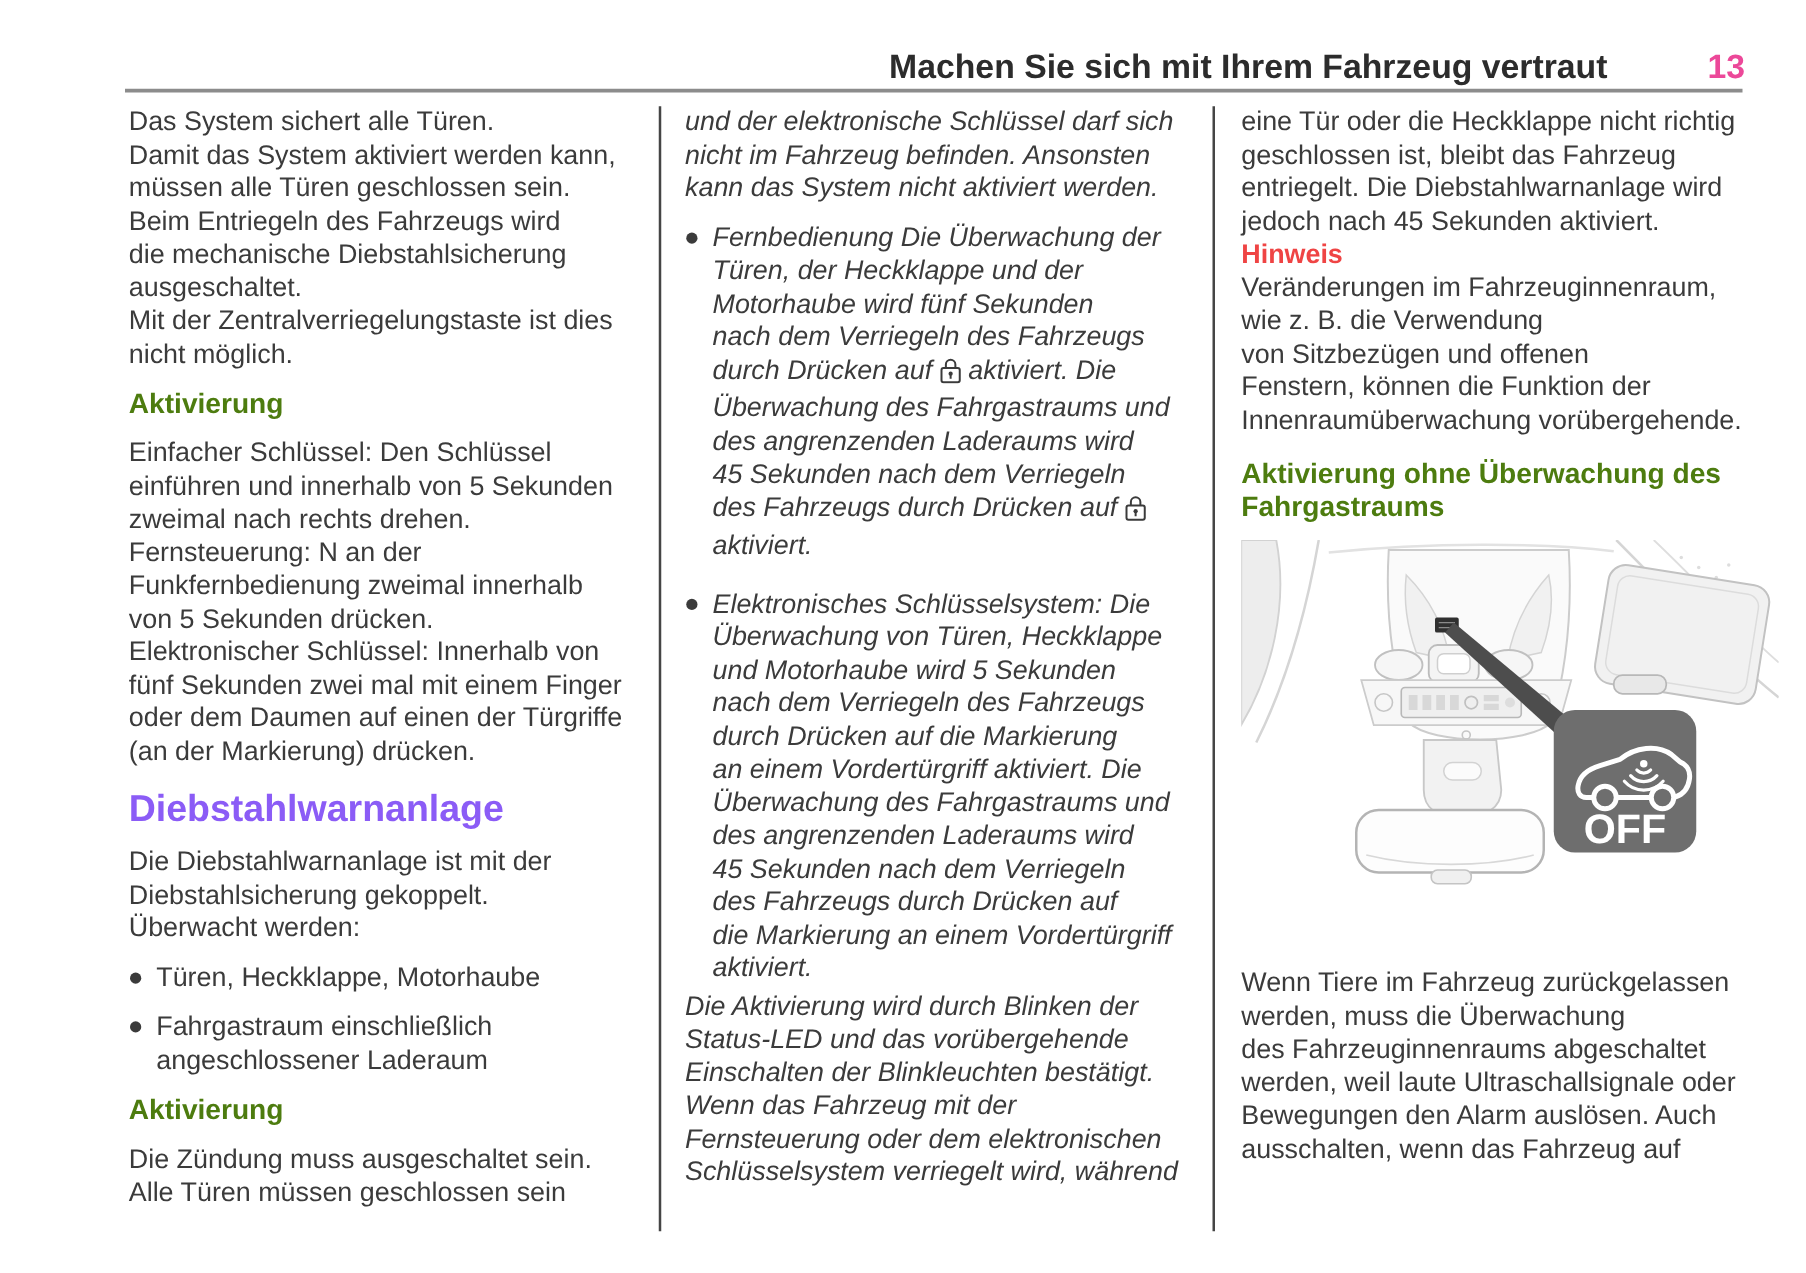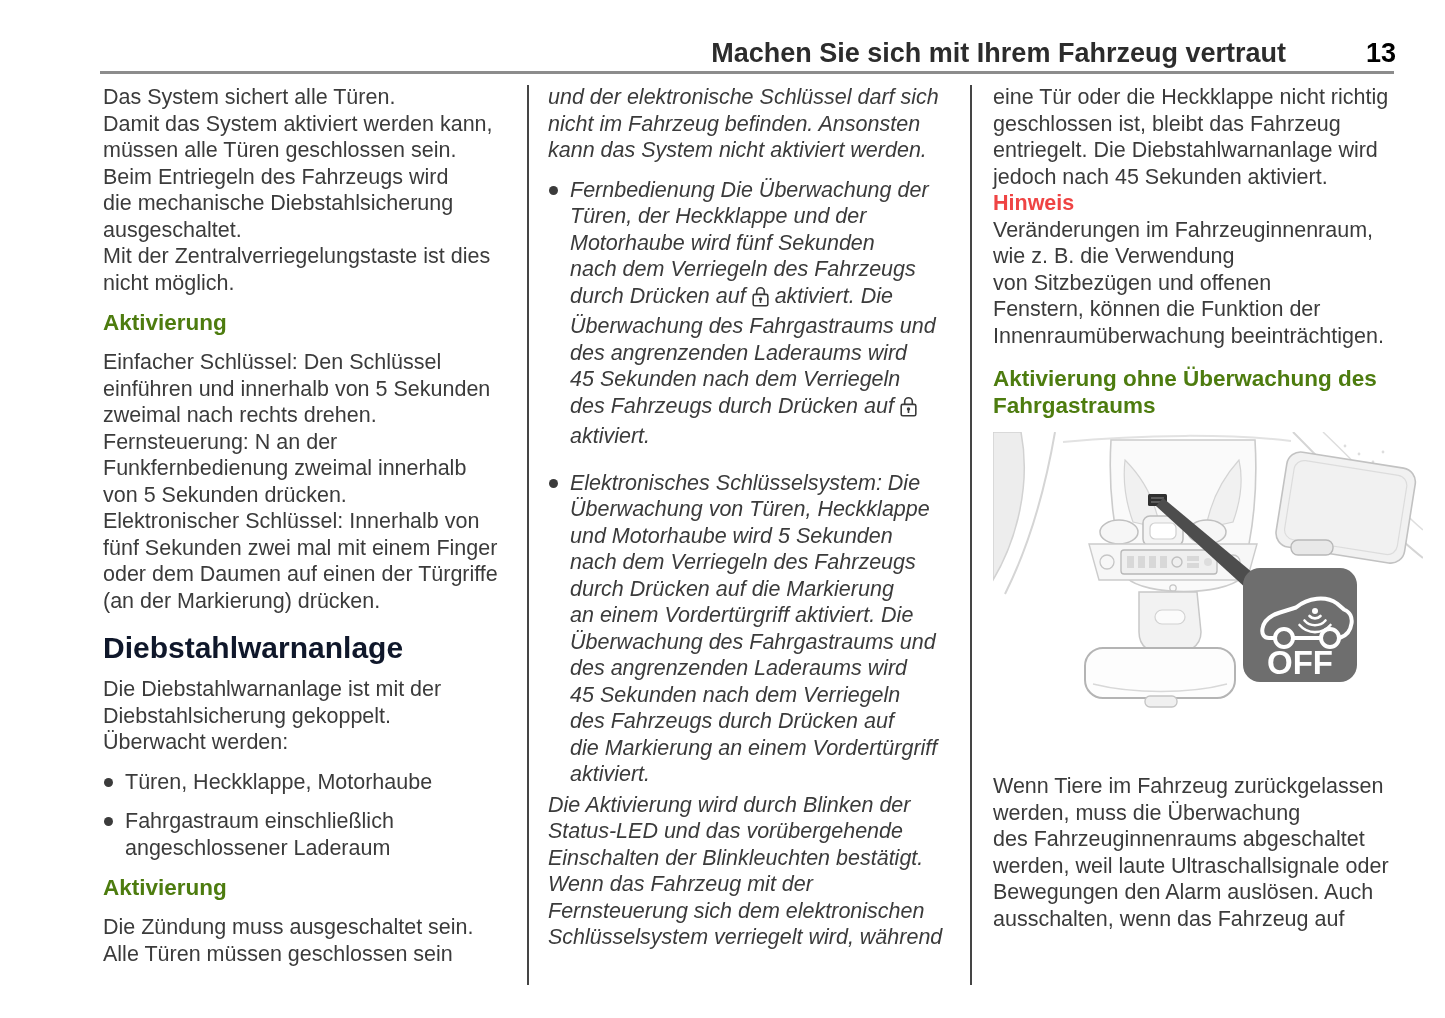"13" .header .pageno { color: #000000 -> #ec4899 }
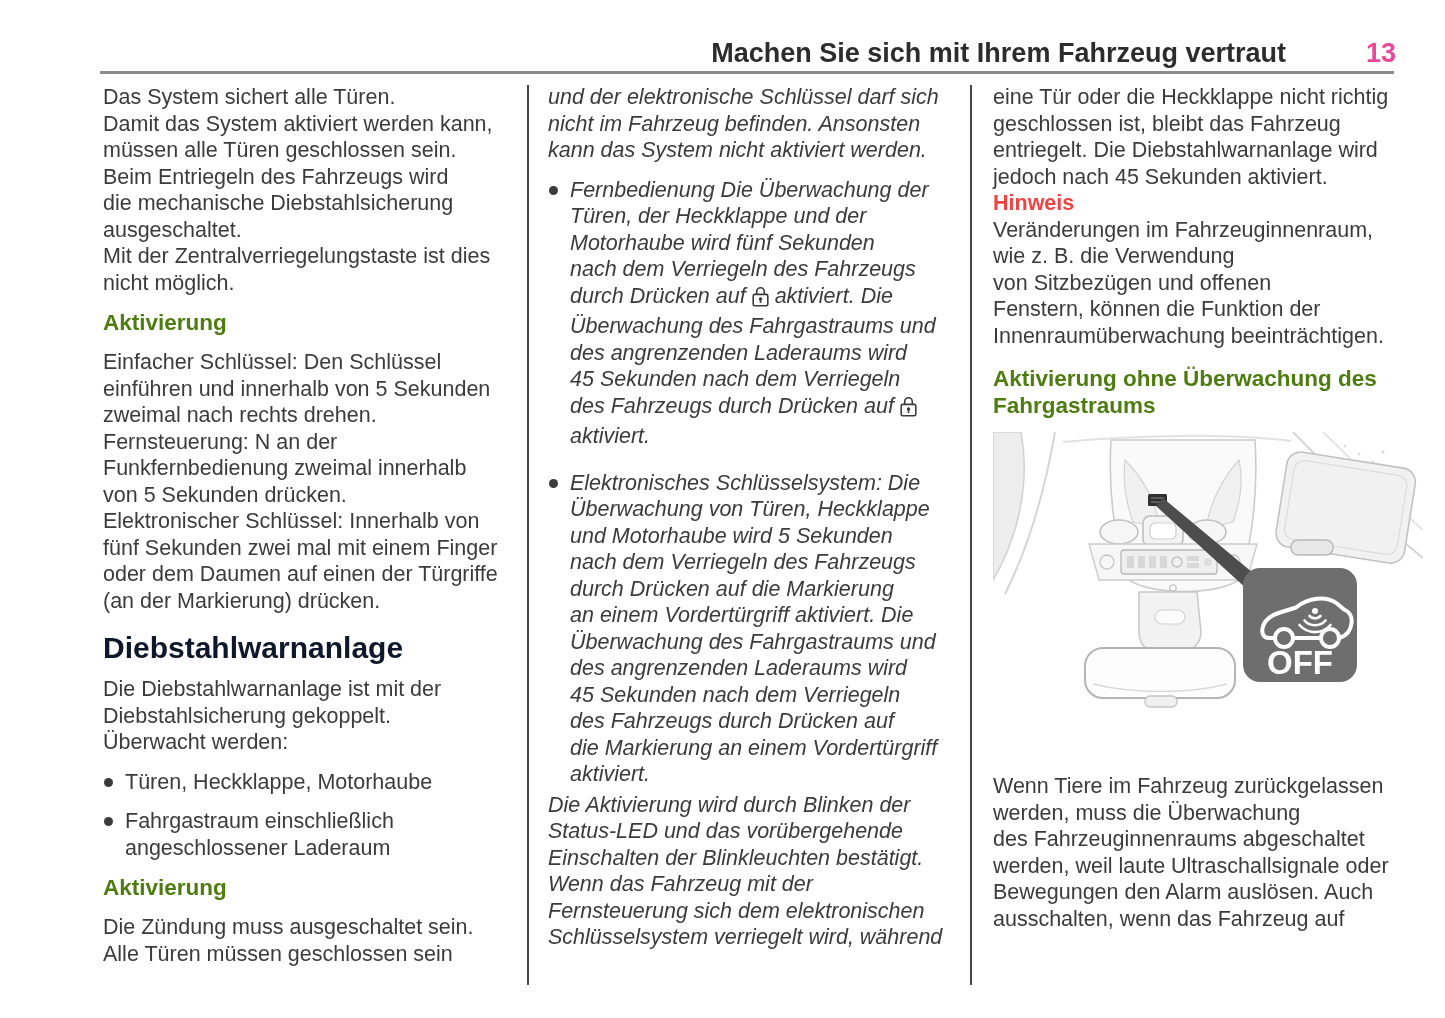"Veränderungen im Fahrzeuginnenraum," p.body { text: beeinträchtigen -> vorübergehende }
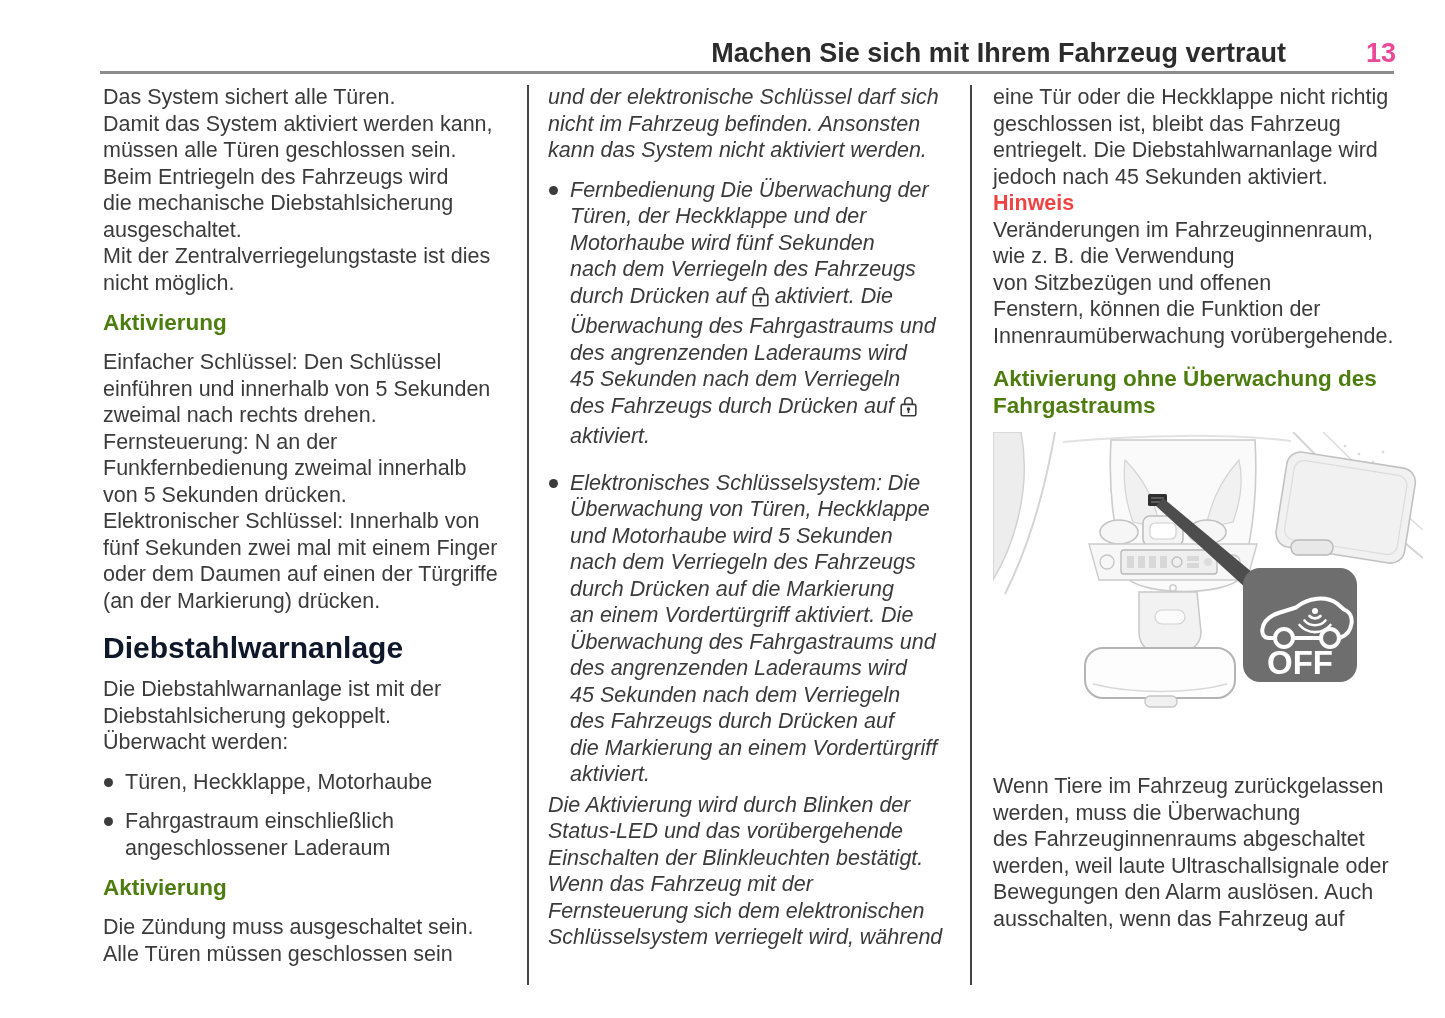"Diebstahlwarnanlage" .h2 { color: #0f172a -> #8b5cf6 }
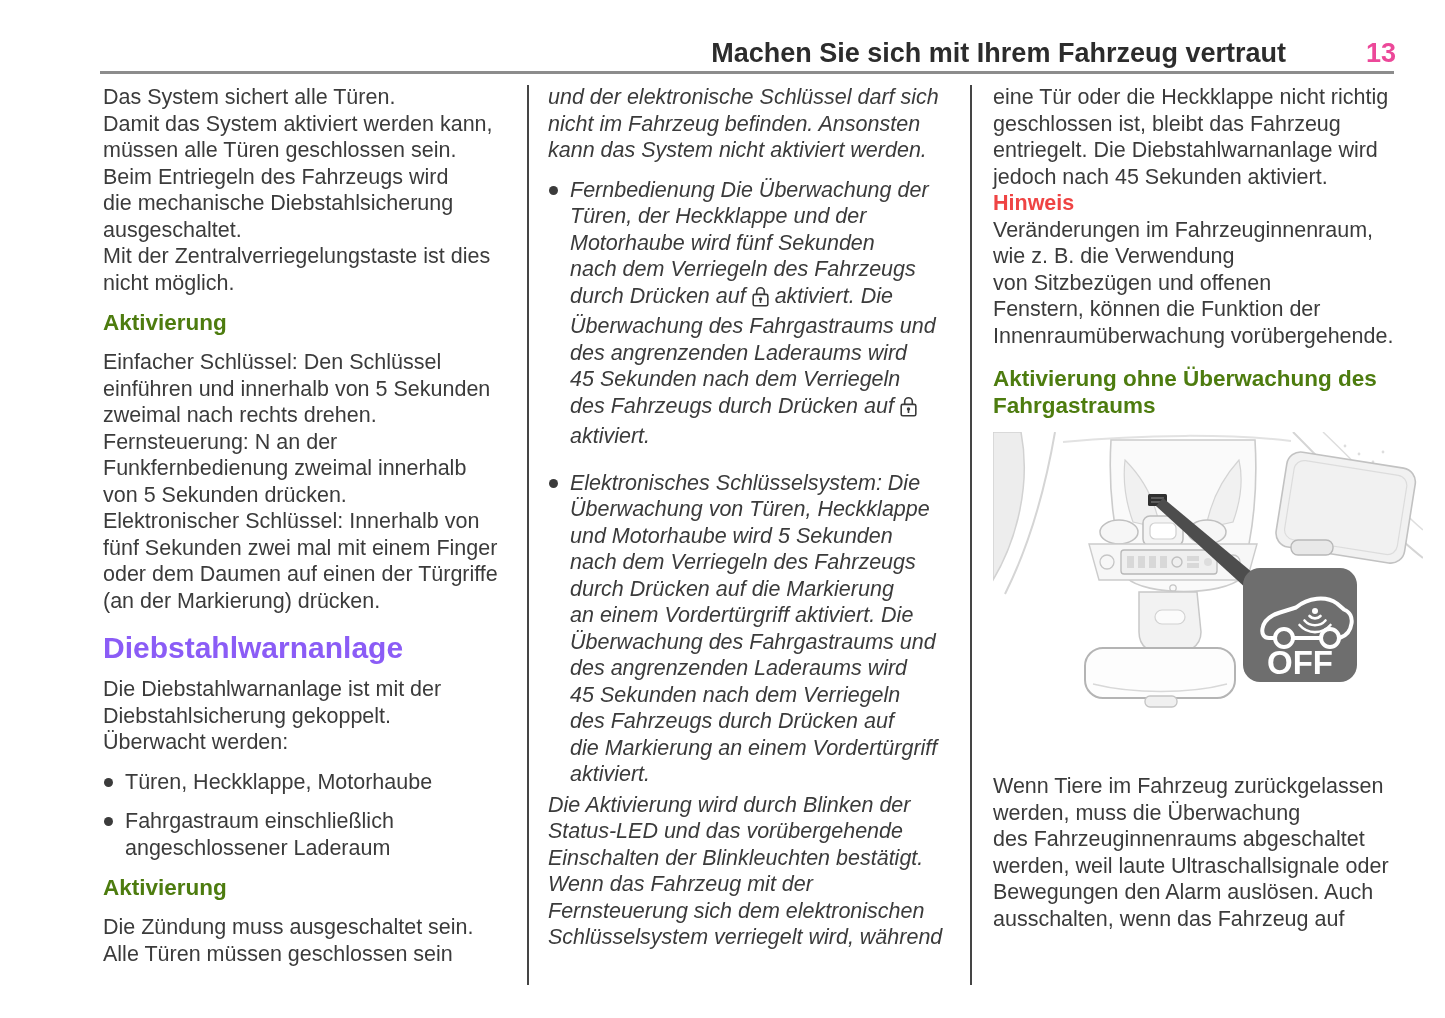"Die Aktivierung wird durch Blinken" p.body { text: sich -> oder }
